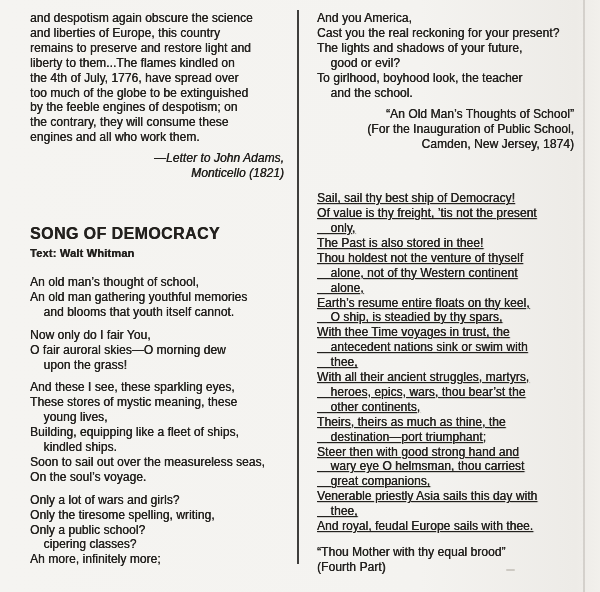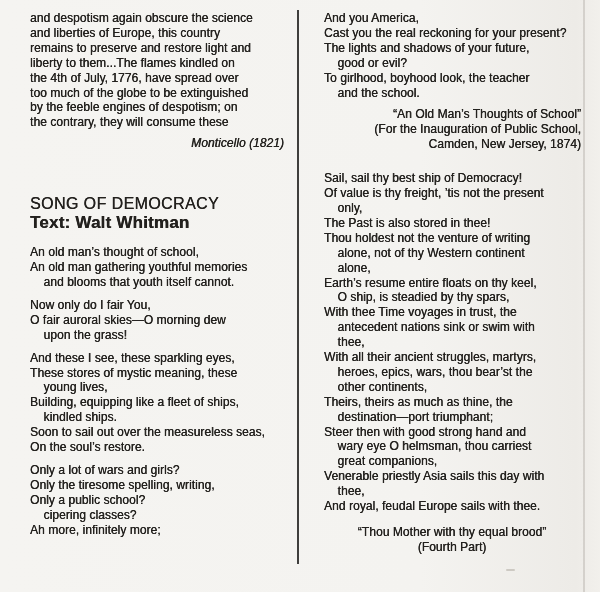"And you America," .col-right { left: 324px -> 317px }
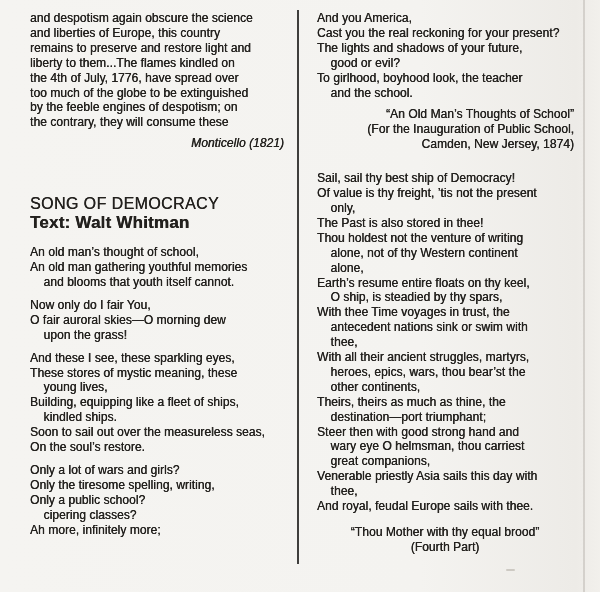"engines and all who work" div.line { html: none -> <div>engines and all who work them.</div> }
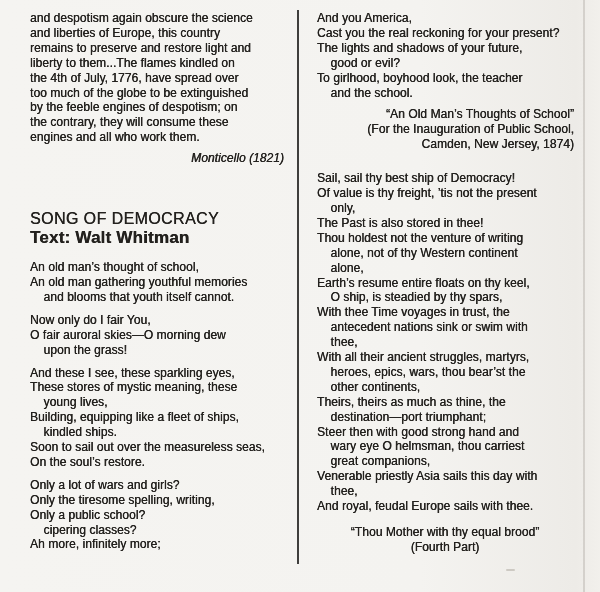"—Letter to John Adams," div.line { html: none -> <div>—Letter to John Adams,</div> }
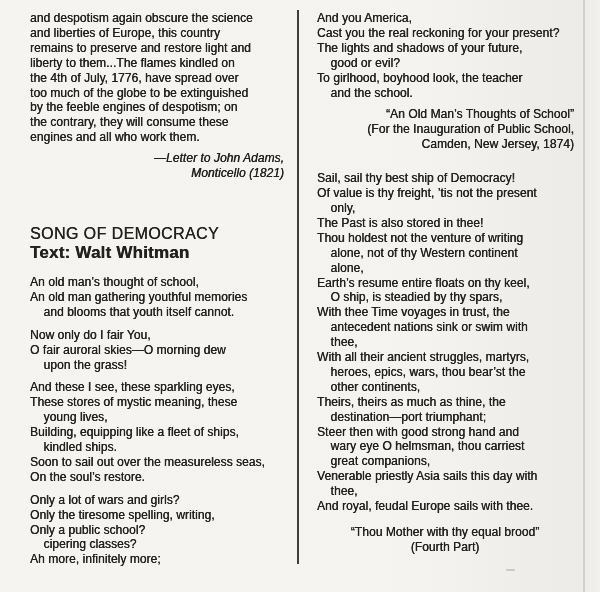"Sail, sail thy best ship" .stanza-sail { margin-top: 19px -> 39px; text-decoration: none -> underline }
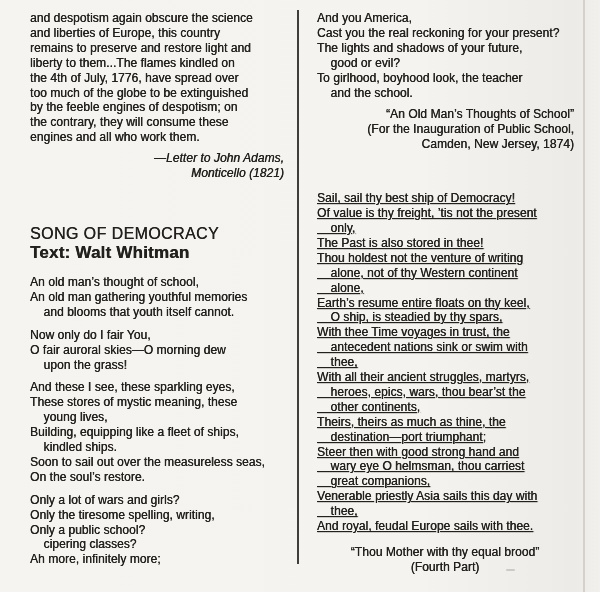"SONG OF DEMOCRACY" .heading { font-weight: normal -> bold }
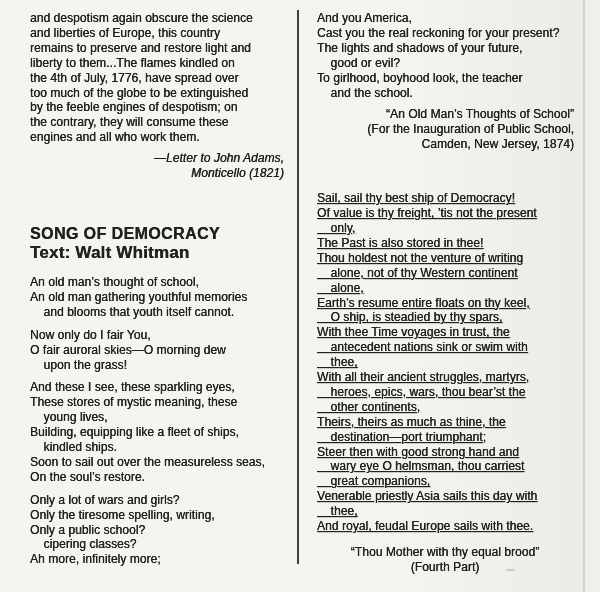"Text: Walt Whitman" .subheading { font-size: 17px -> 11px }
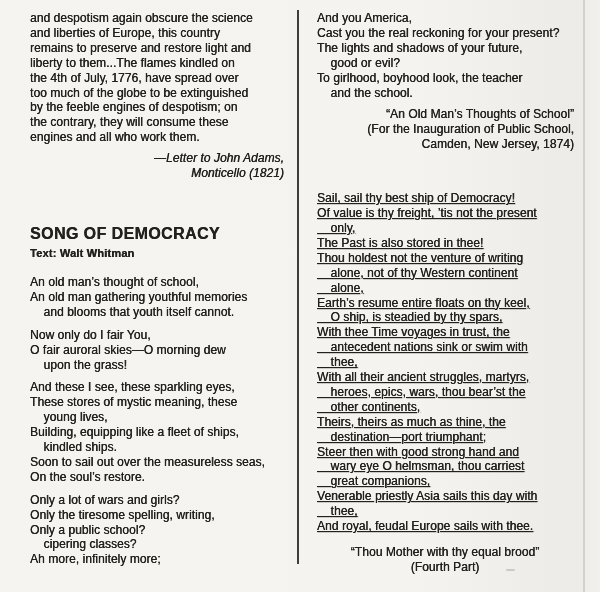"Thou holdest not the venture" div.line { text: writing -> thyself }
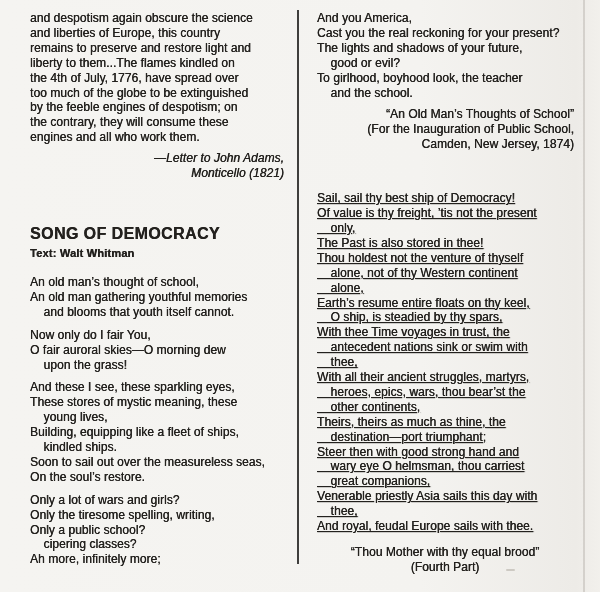"On the soul’s restore." div.line { text: restore -> voyage }
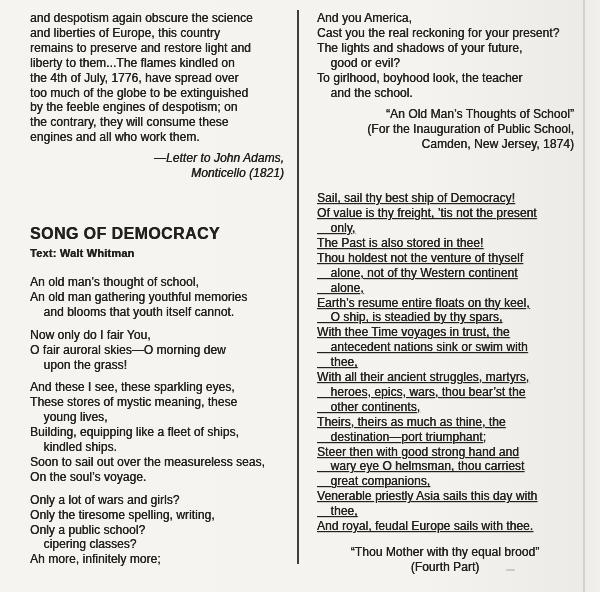"“Thou Mother with thy equal" .citation-final { text-align: center -> left }
